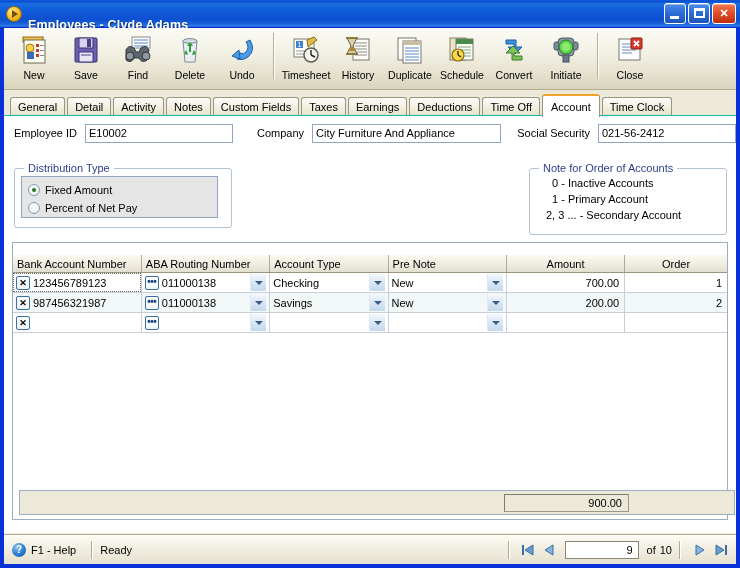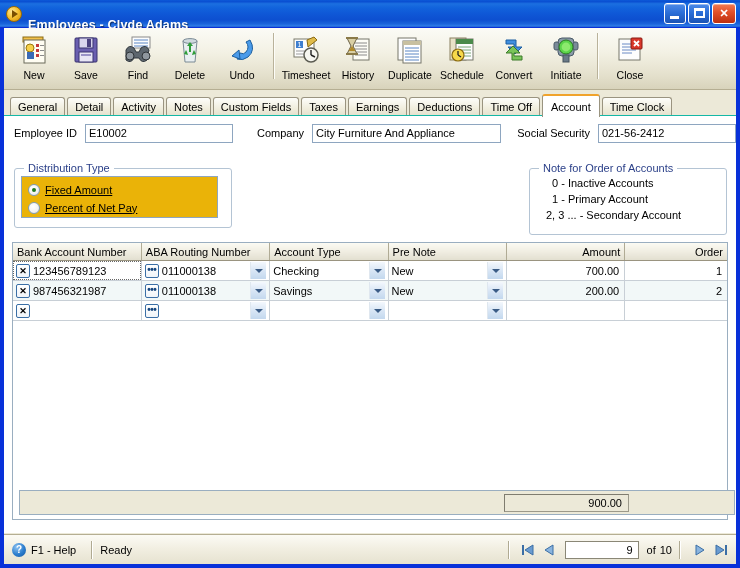"Fixed Amount" .radio-panel { background: #eab308 -> #e5e5e5; text-decoration: underline -> none }
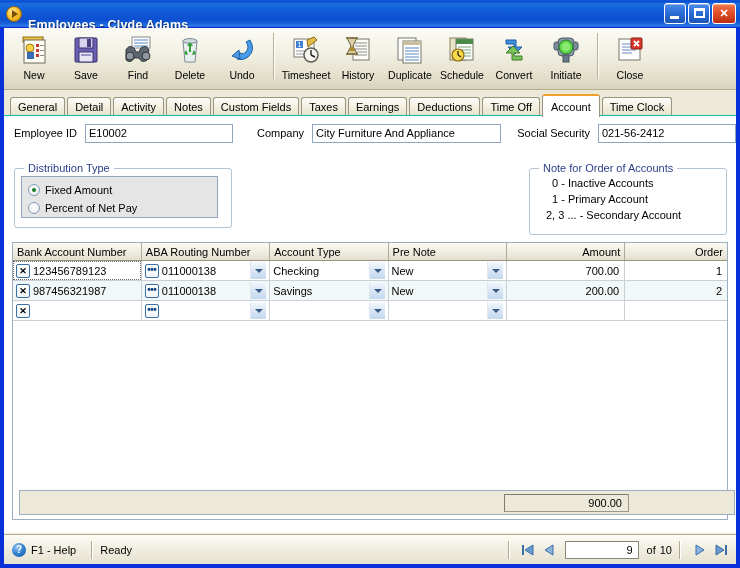"Bank Account Number" table.grid { margin-top: none -> 12px }
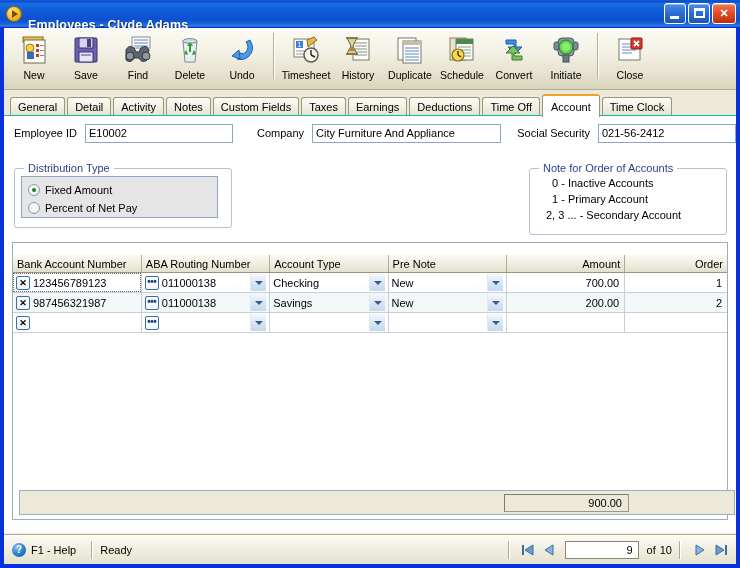"Amount" table.grid th.right { text-align: right -> center }
